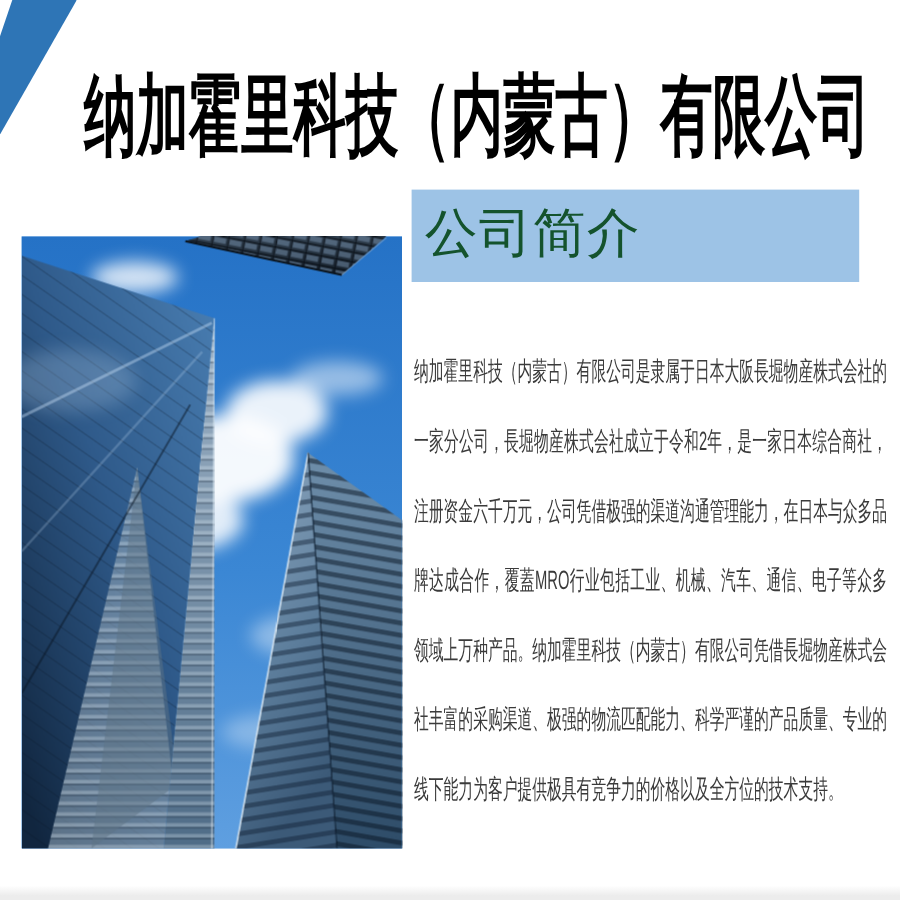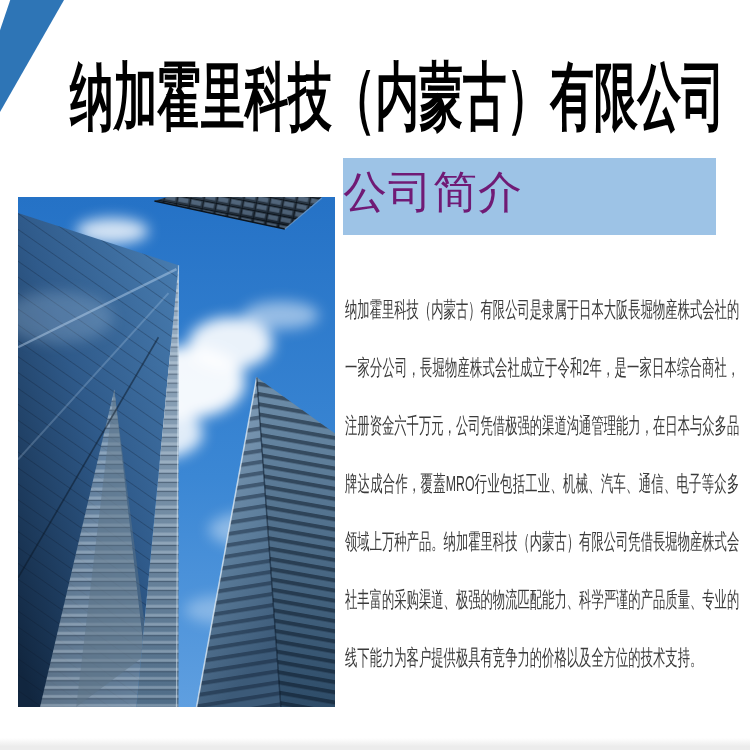"公司简介" .section-box .label { color: #701a75 -> #14532d; font-family: Liberation Mono, monospace -> Liberation Serif, serif; padding-left: none -> 11px }
